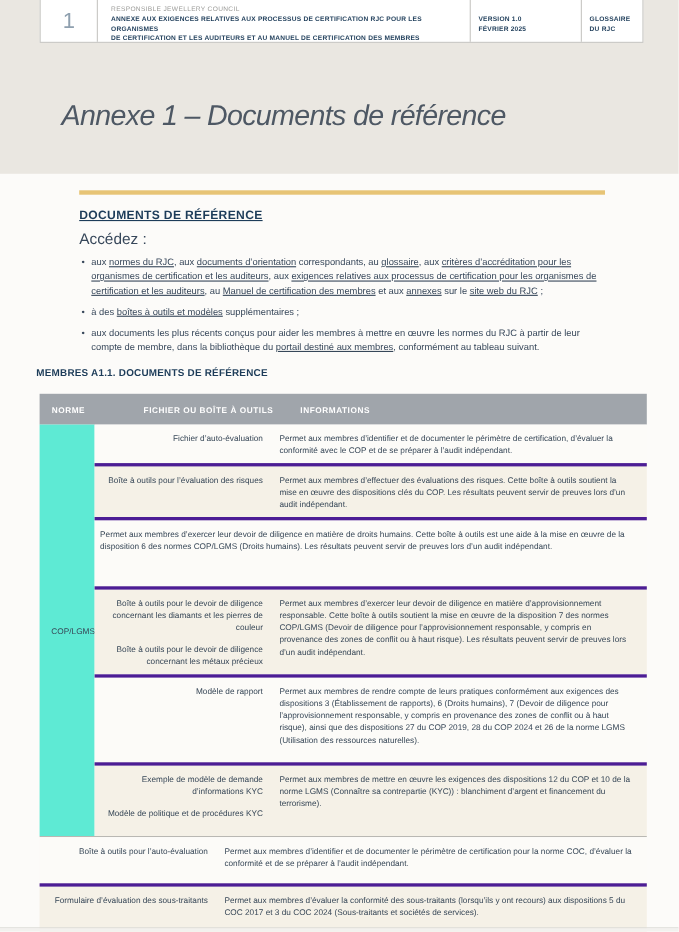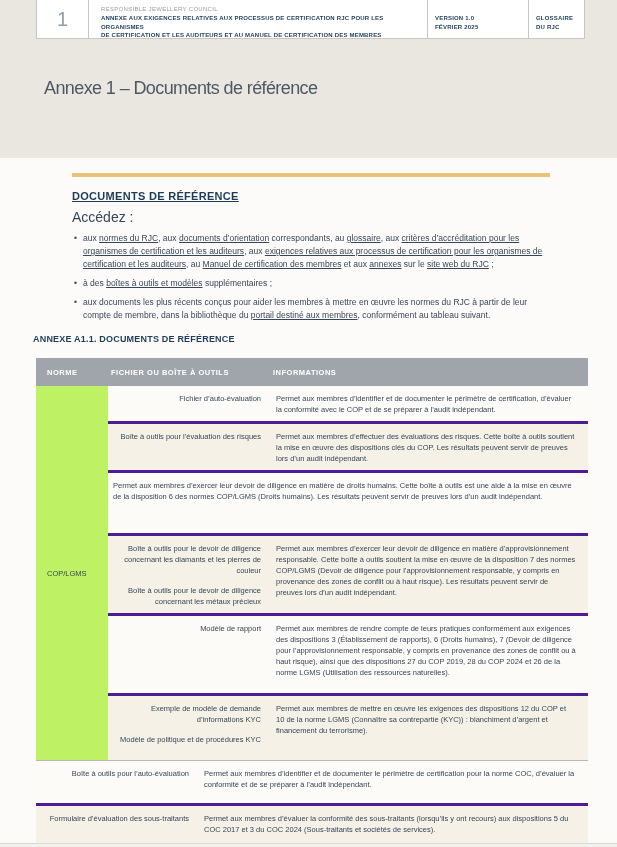"Annexe 1 – Documents de" .doc-title { font-size: 18px -> 26px; font-style: none -> italic; margin: 4px -> 16px }
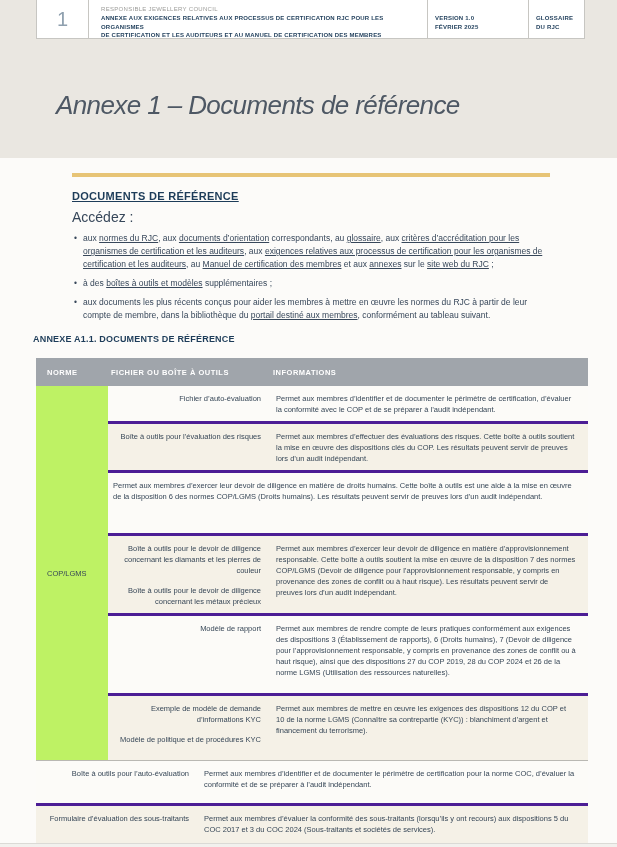"ANNEXE A1.1. DOCUMENTS DE RÉFÉRENCE" h3.table-caption { text: ANNEXE -> MEMBRES }
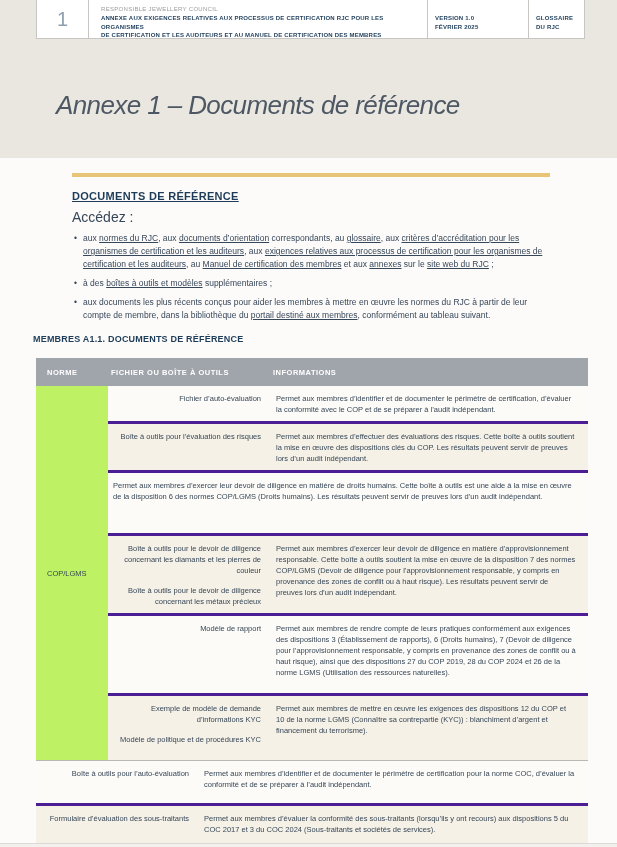"FICHIER OU BOÎTE À OUTILS" .th-file { text-align: none -> center }
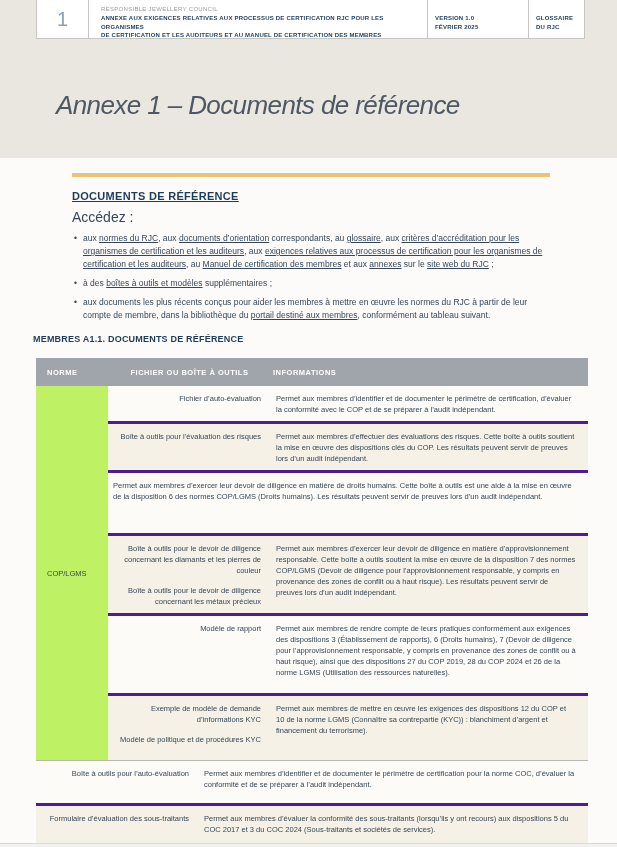"COP/LGMS" .norm-cell { background: #bef264 -> #5eead4; justify-content: none -> center; width: 72px -> 50px }
